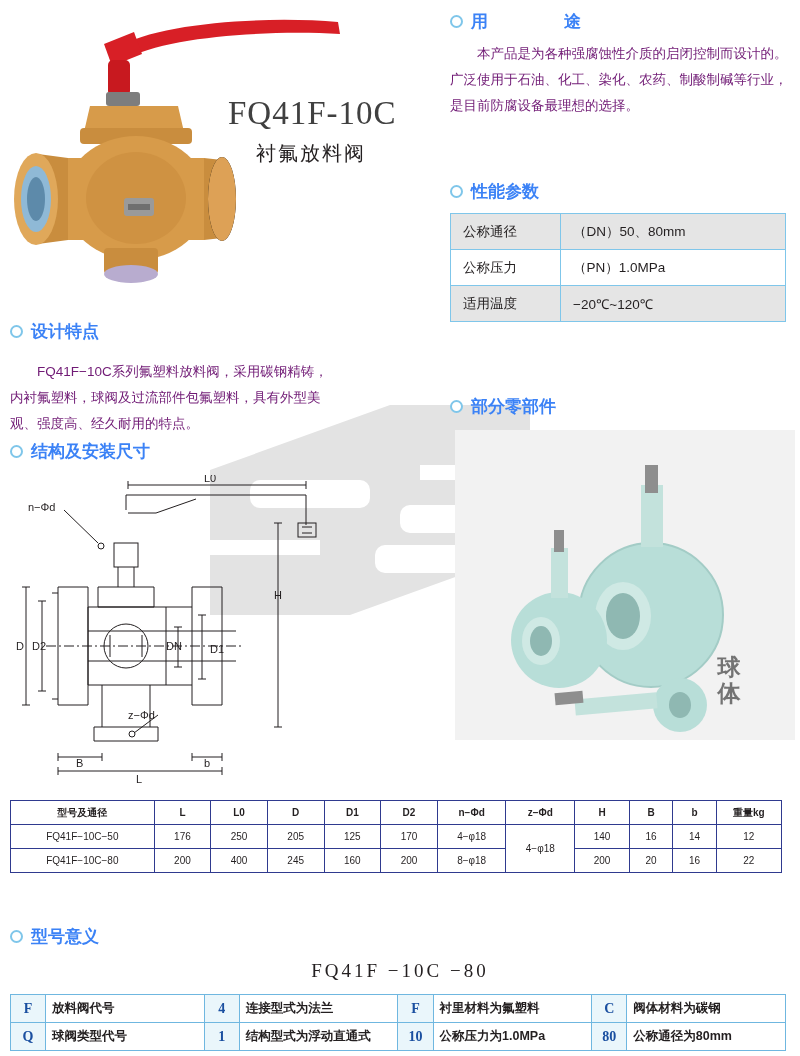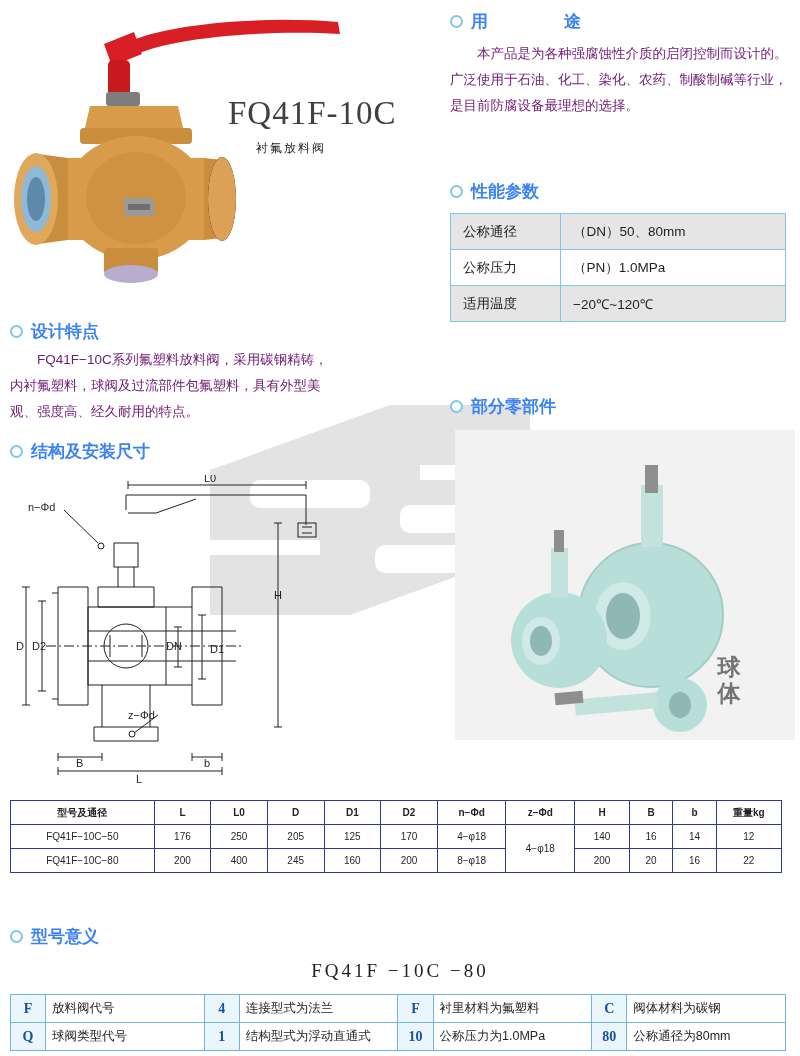"衬氟放料阀" .model-sub { font-size: 12px -> 20px }
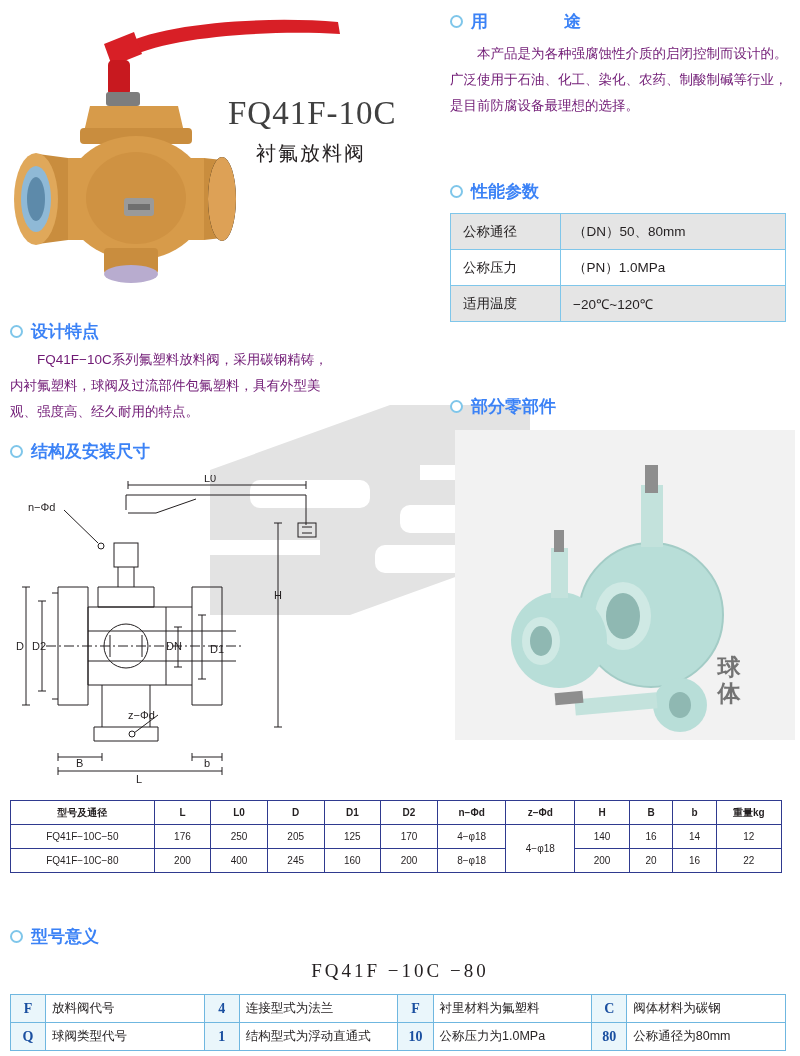"FQ41F−10C系列氟塑料放料阀，采用碳钢精铸，" .design-text { margin-top: 4px -> 16px }
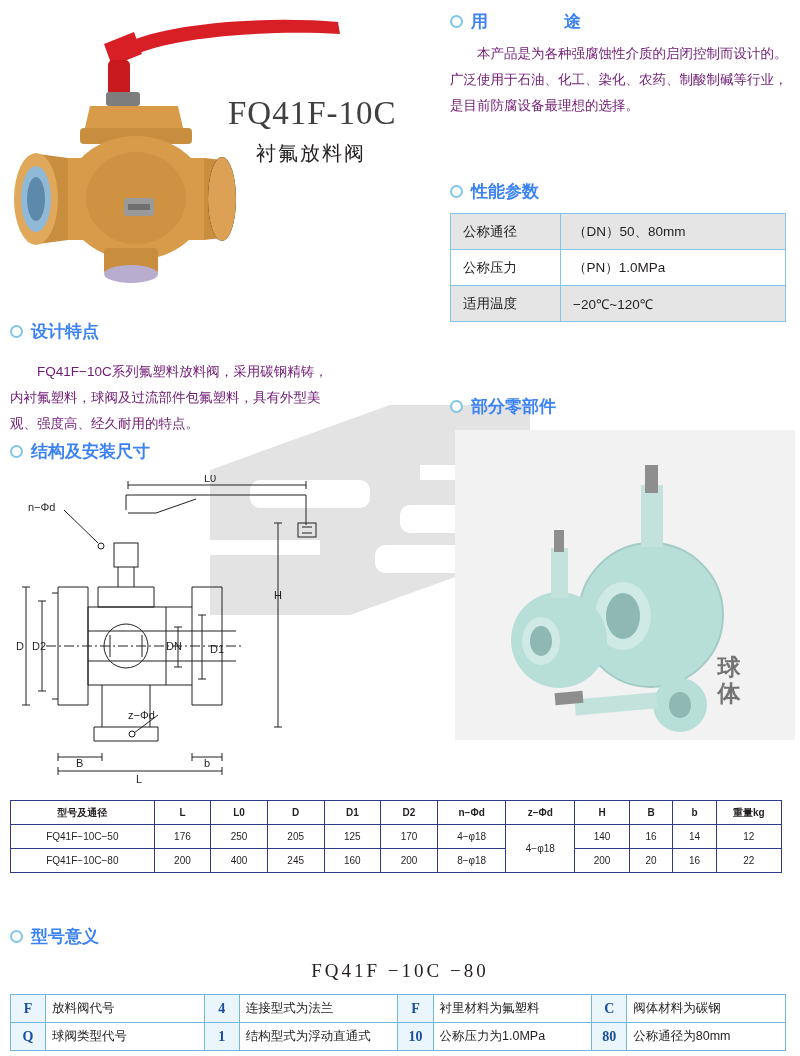"放料阀代号" .meaning-grid td { font-weight: none -> bold }
